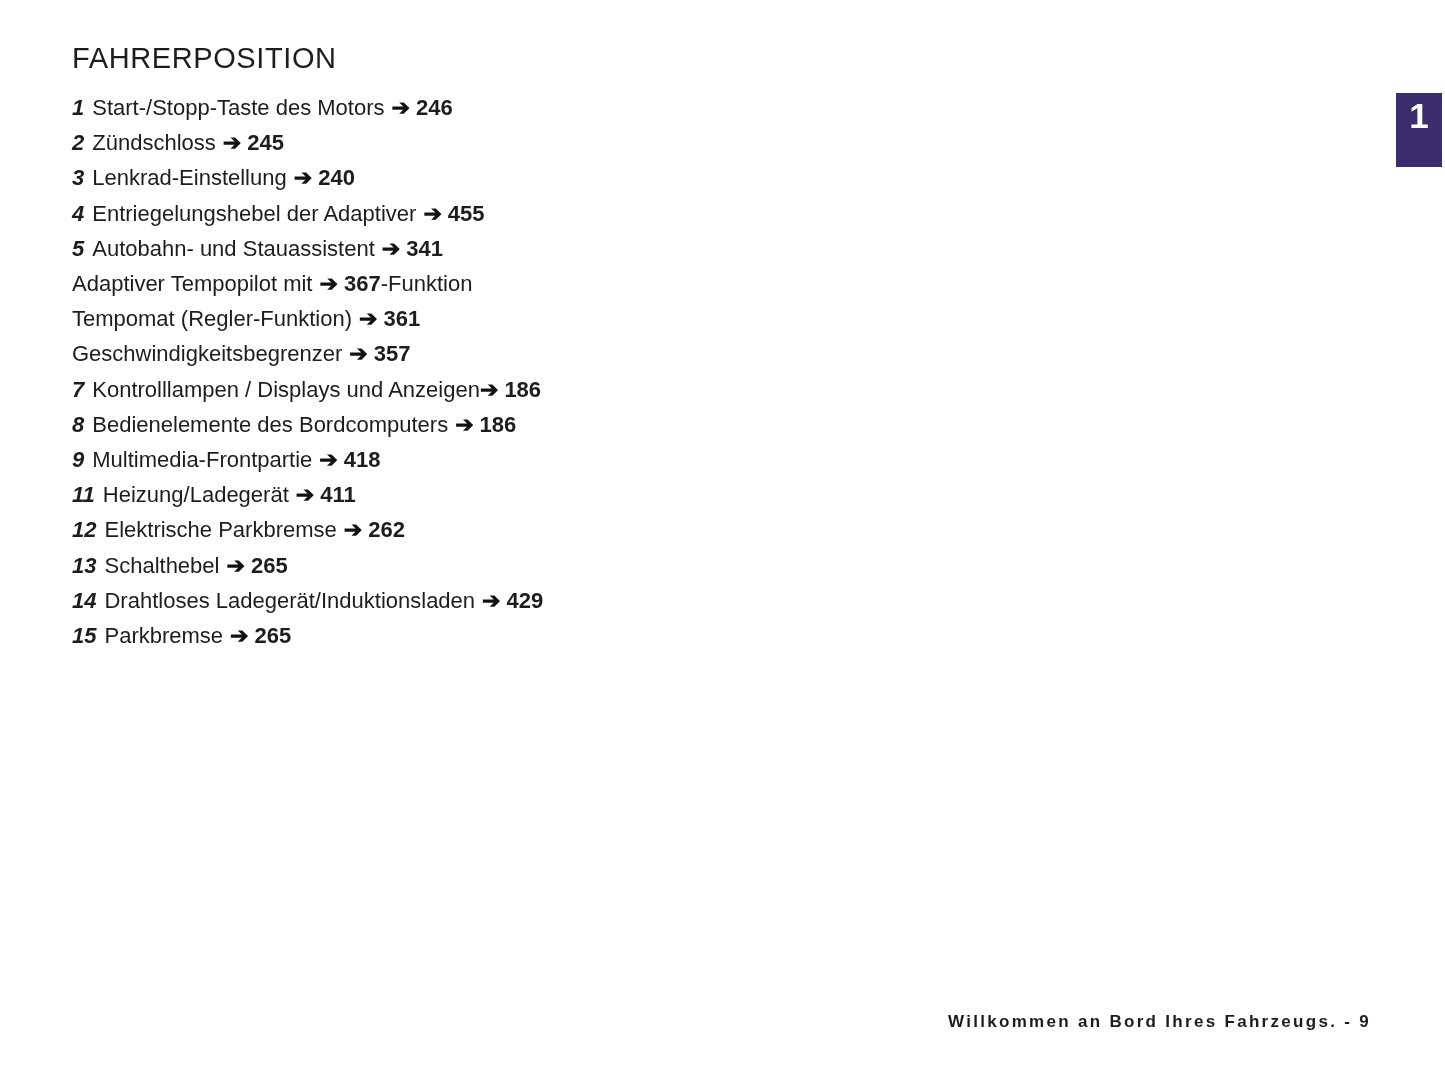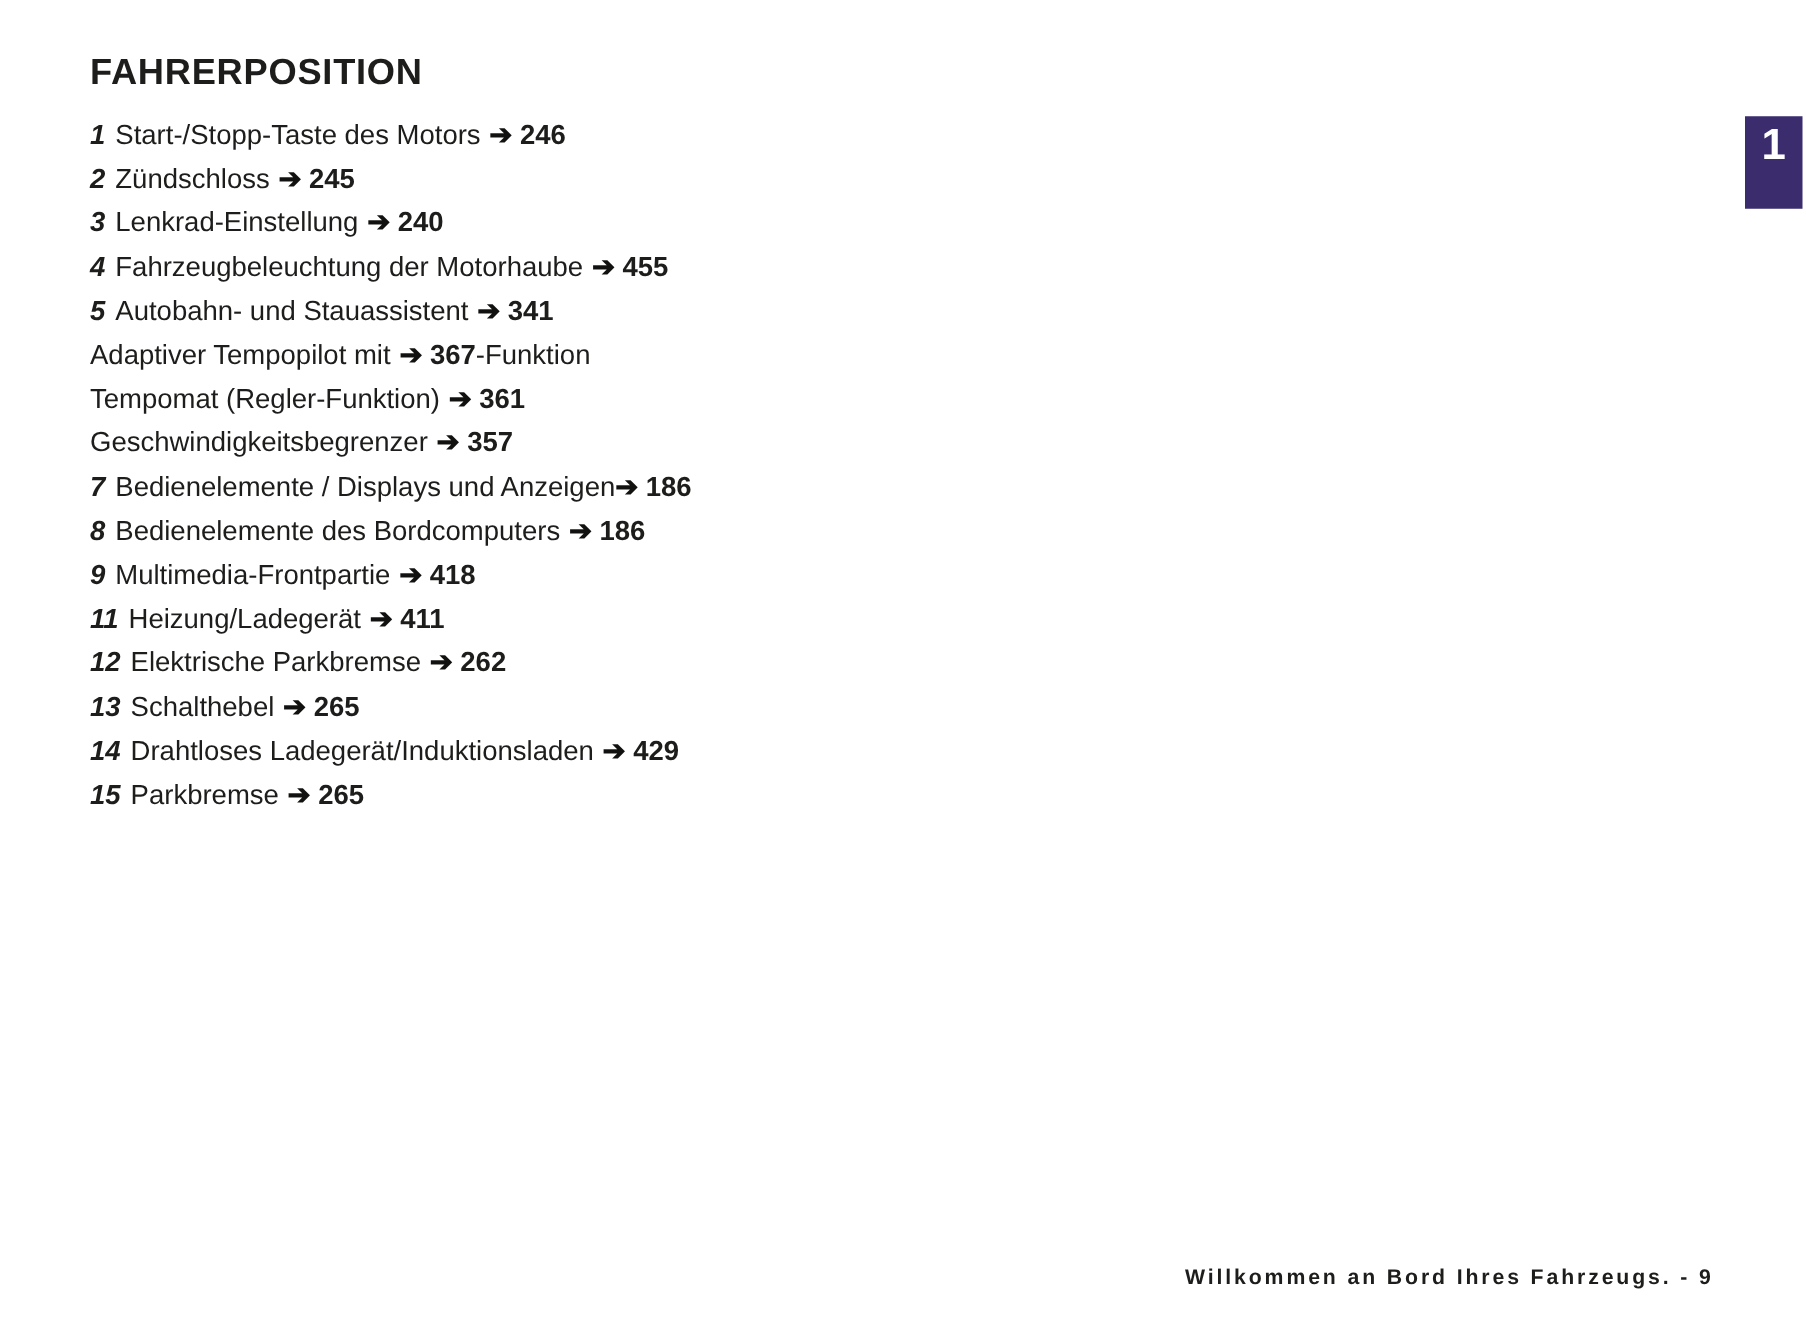"FAHRERPOSITION" .page-title { font-weight: 700 -> 400 }
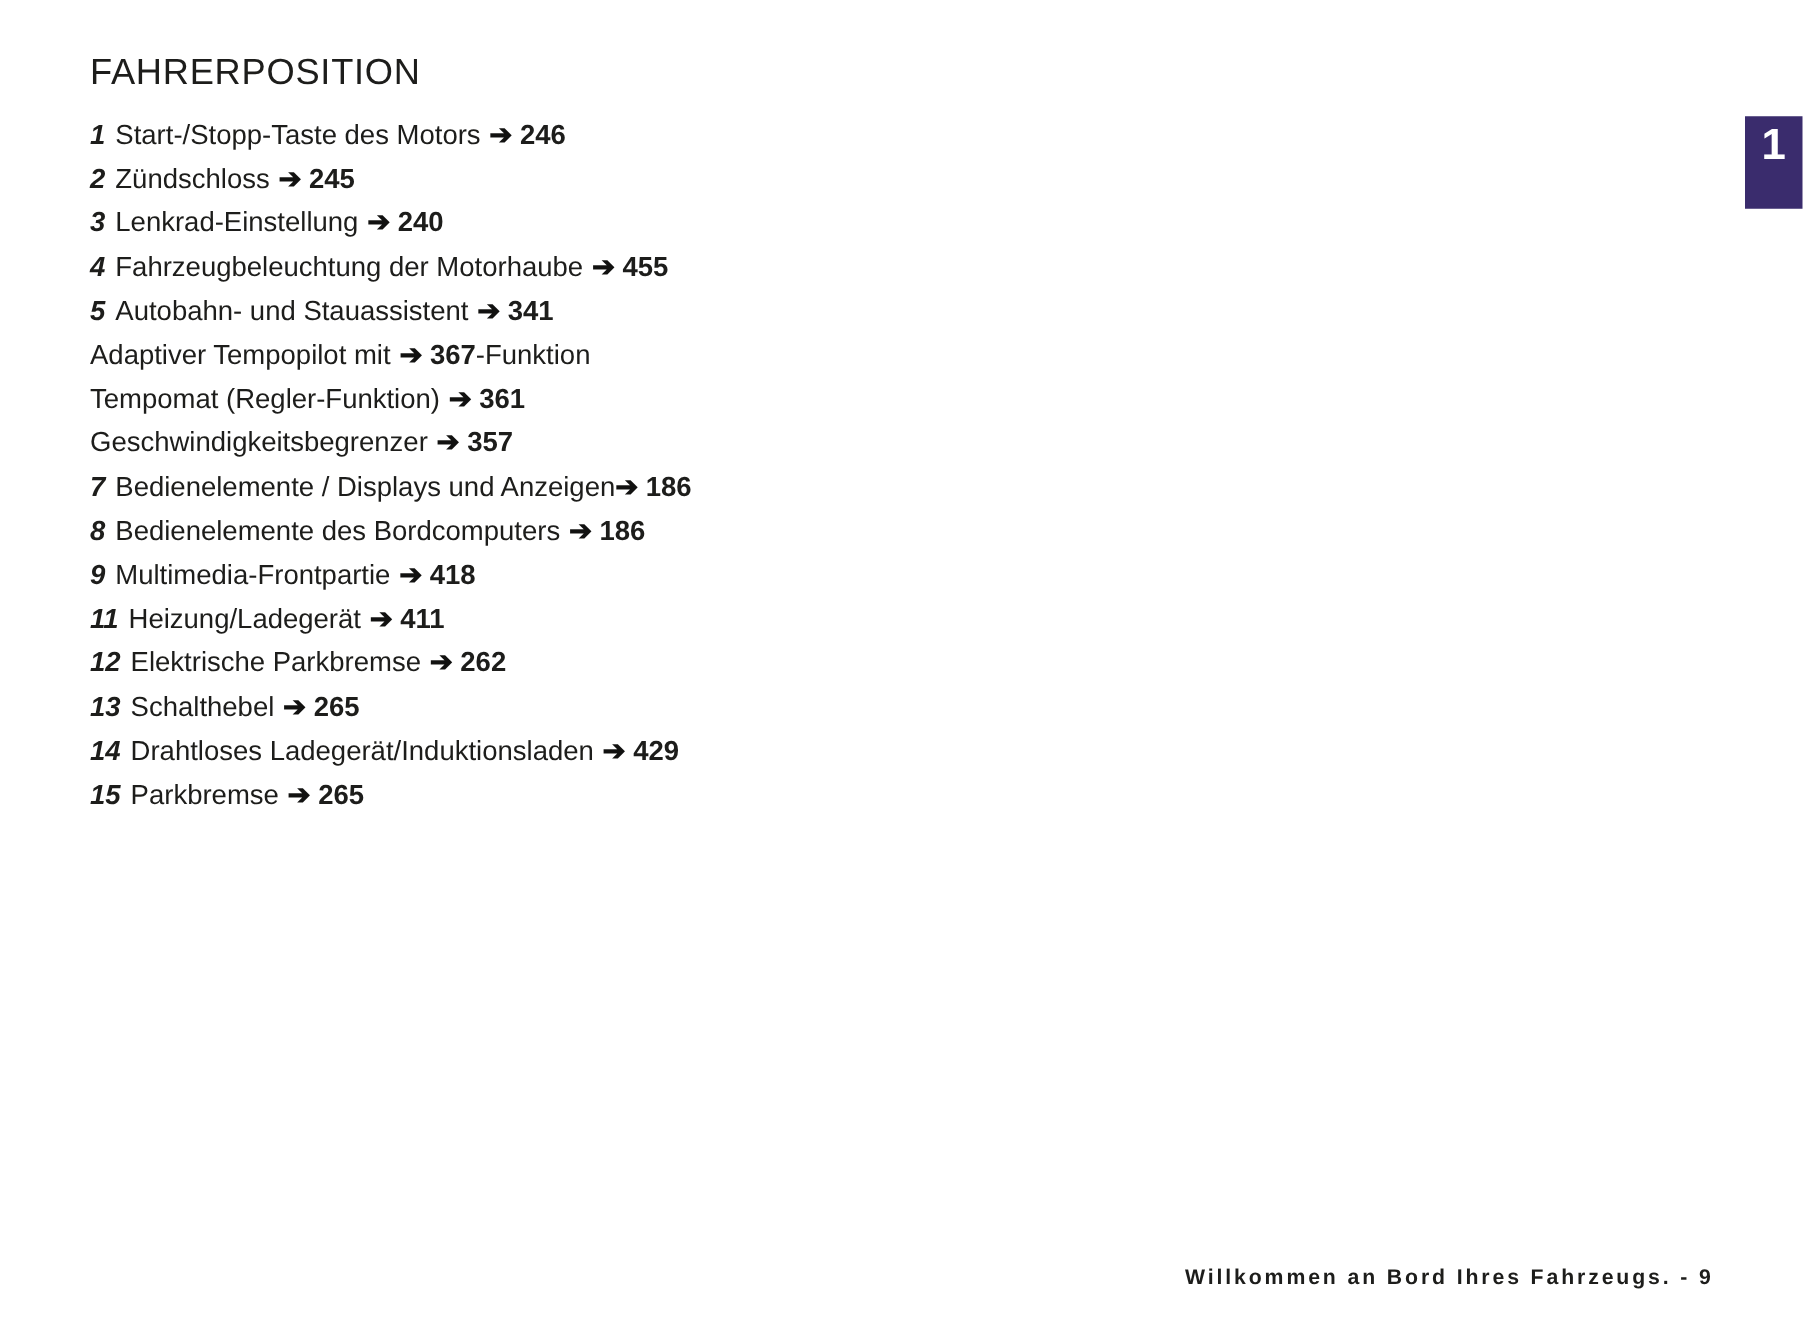"Fahrzeugbeleuchtung der Motorhaube" span.txt { text: Fahrzeugbeleuchtung der Motorhaube -> Entriegelungshebel der Adaptiver }
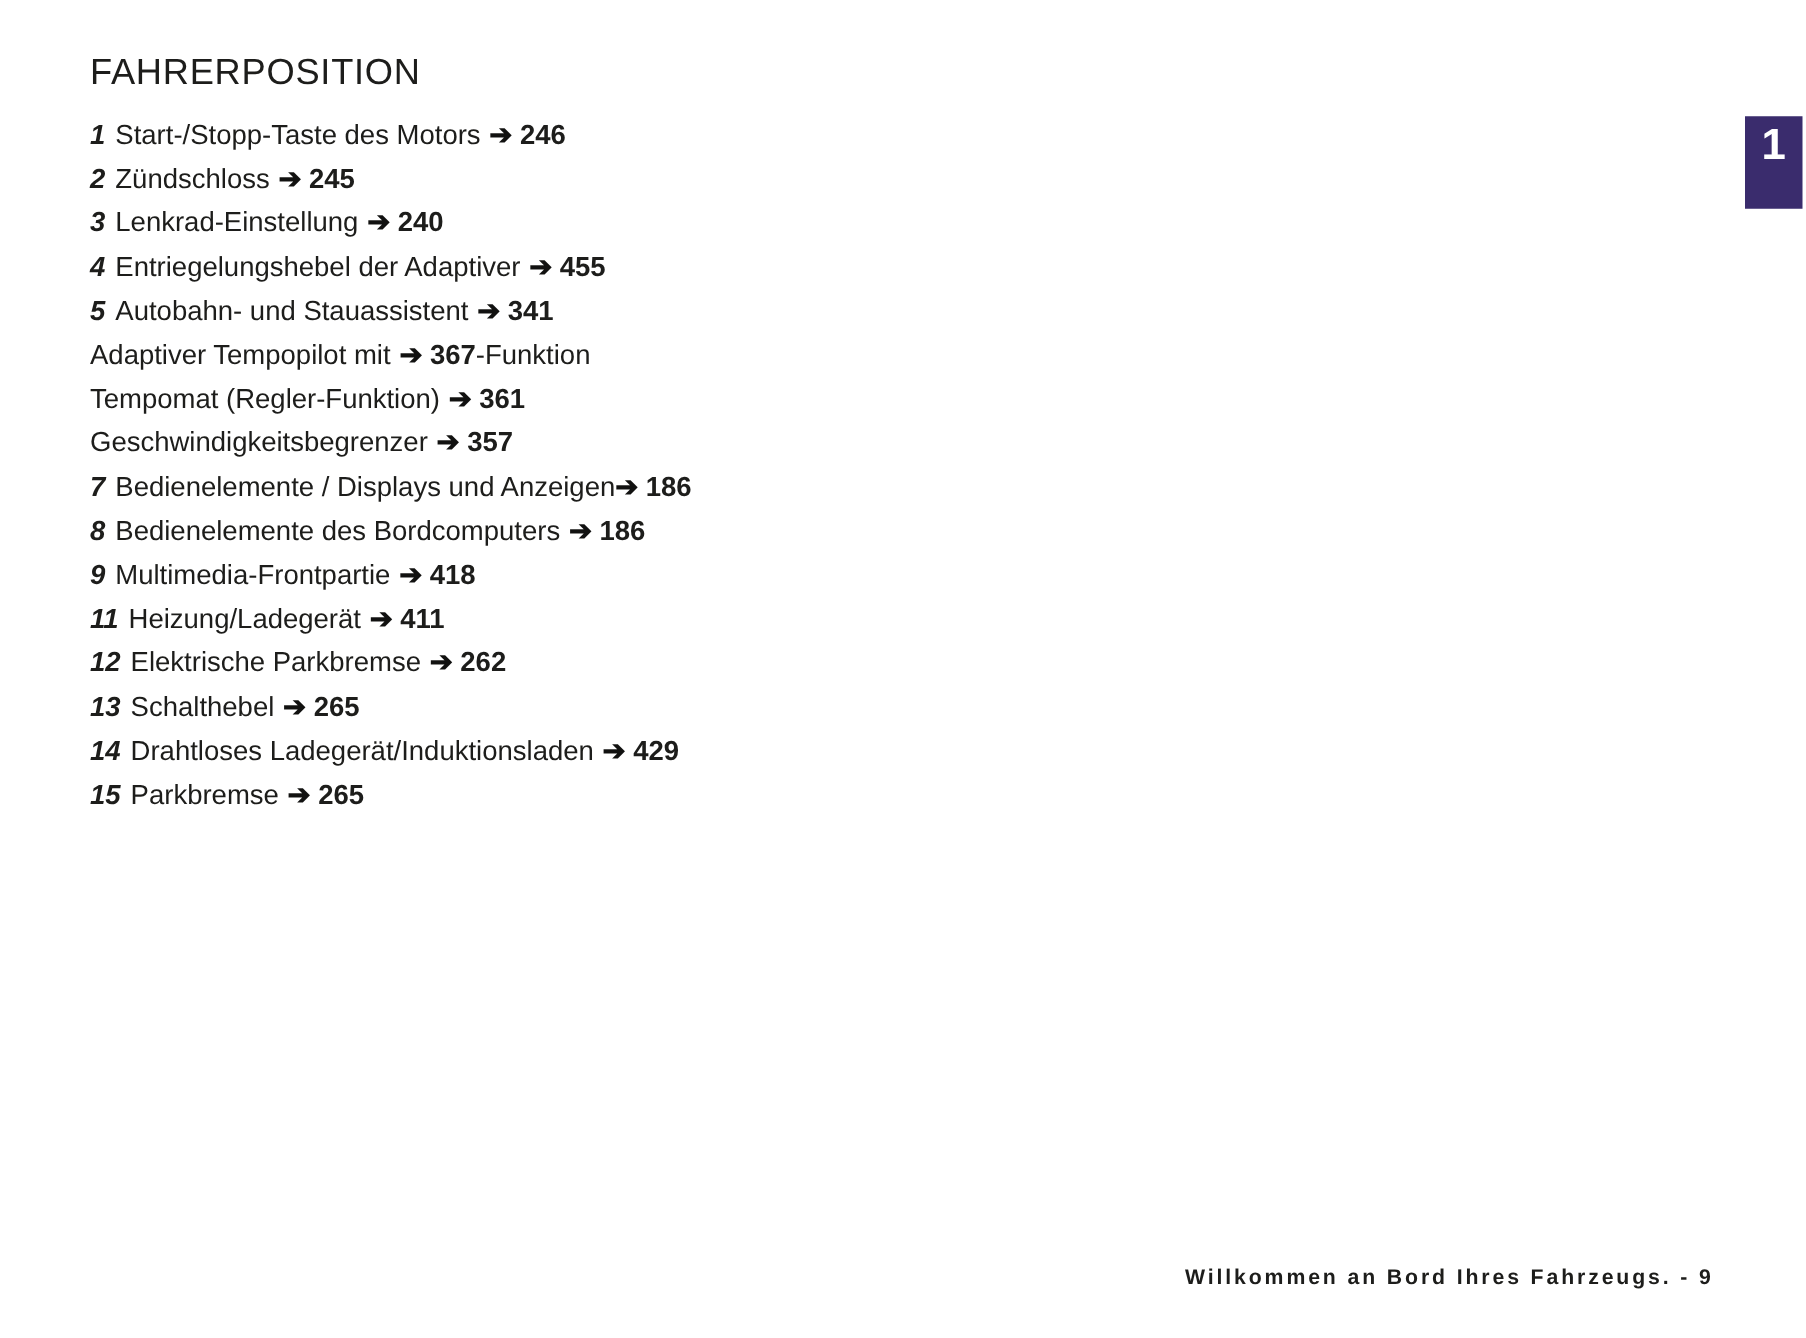"Bedienelemente / Displays und Anzeigen" span.txt { text: Bedienelemente -> Kontrolllampen }
